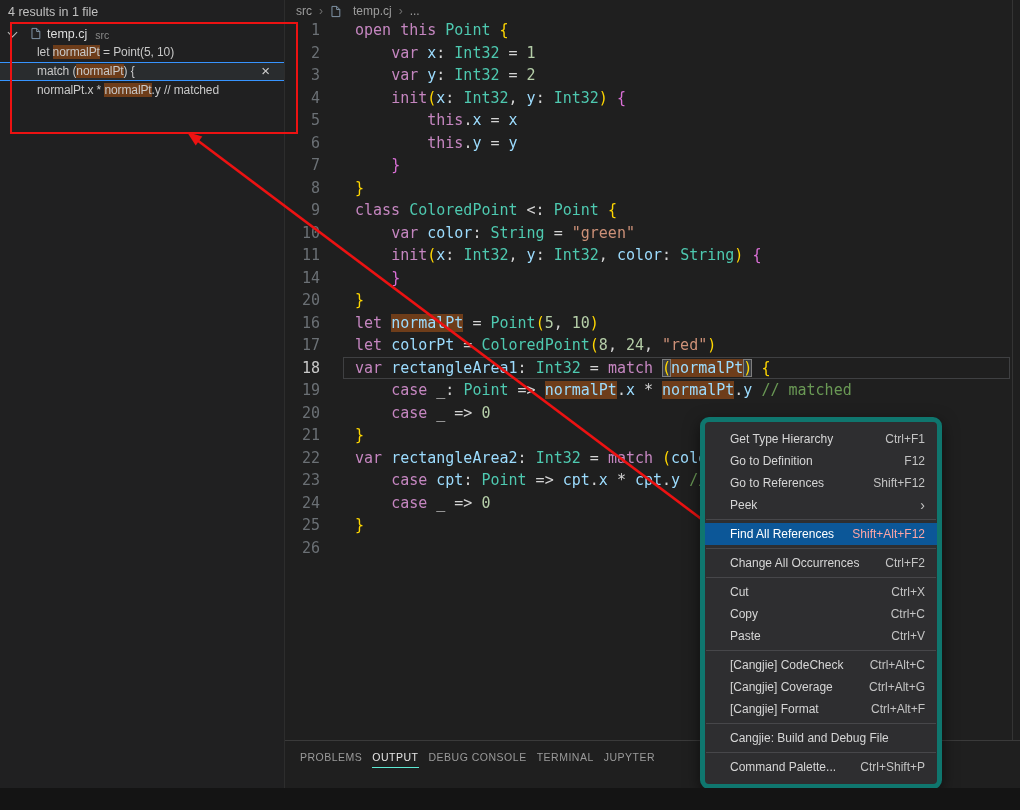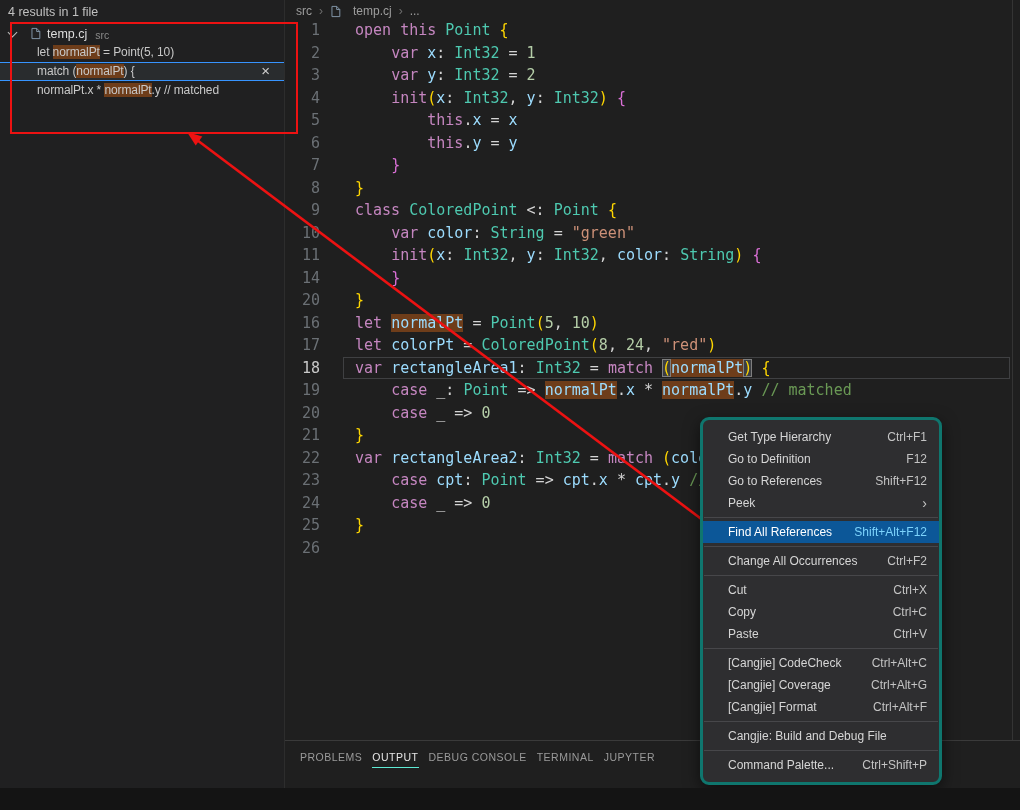"Get Type Hierarchy" .menu { border: 3px solid #0f766e -> 5px solid #0f766e }
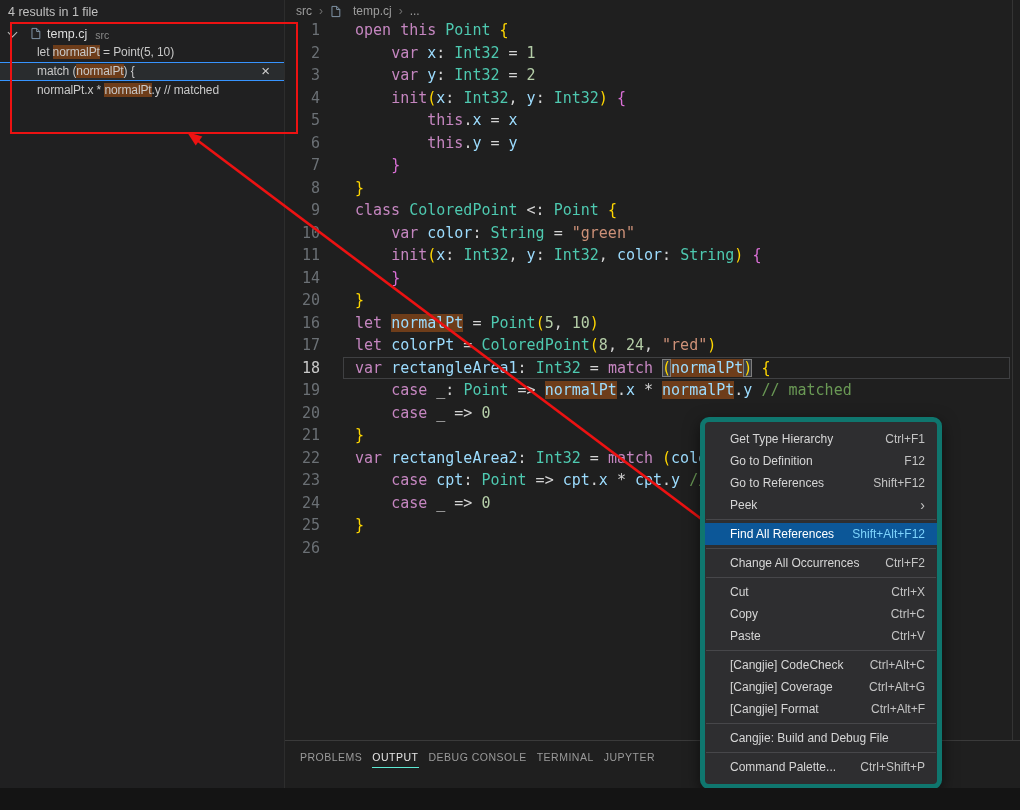"Shift+Alt+F12" .mi.sel .sc { color: #7dd3fc -> #fca5a5 }
